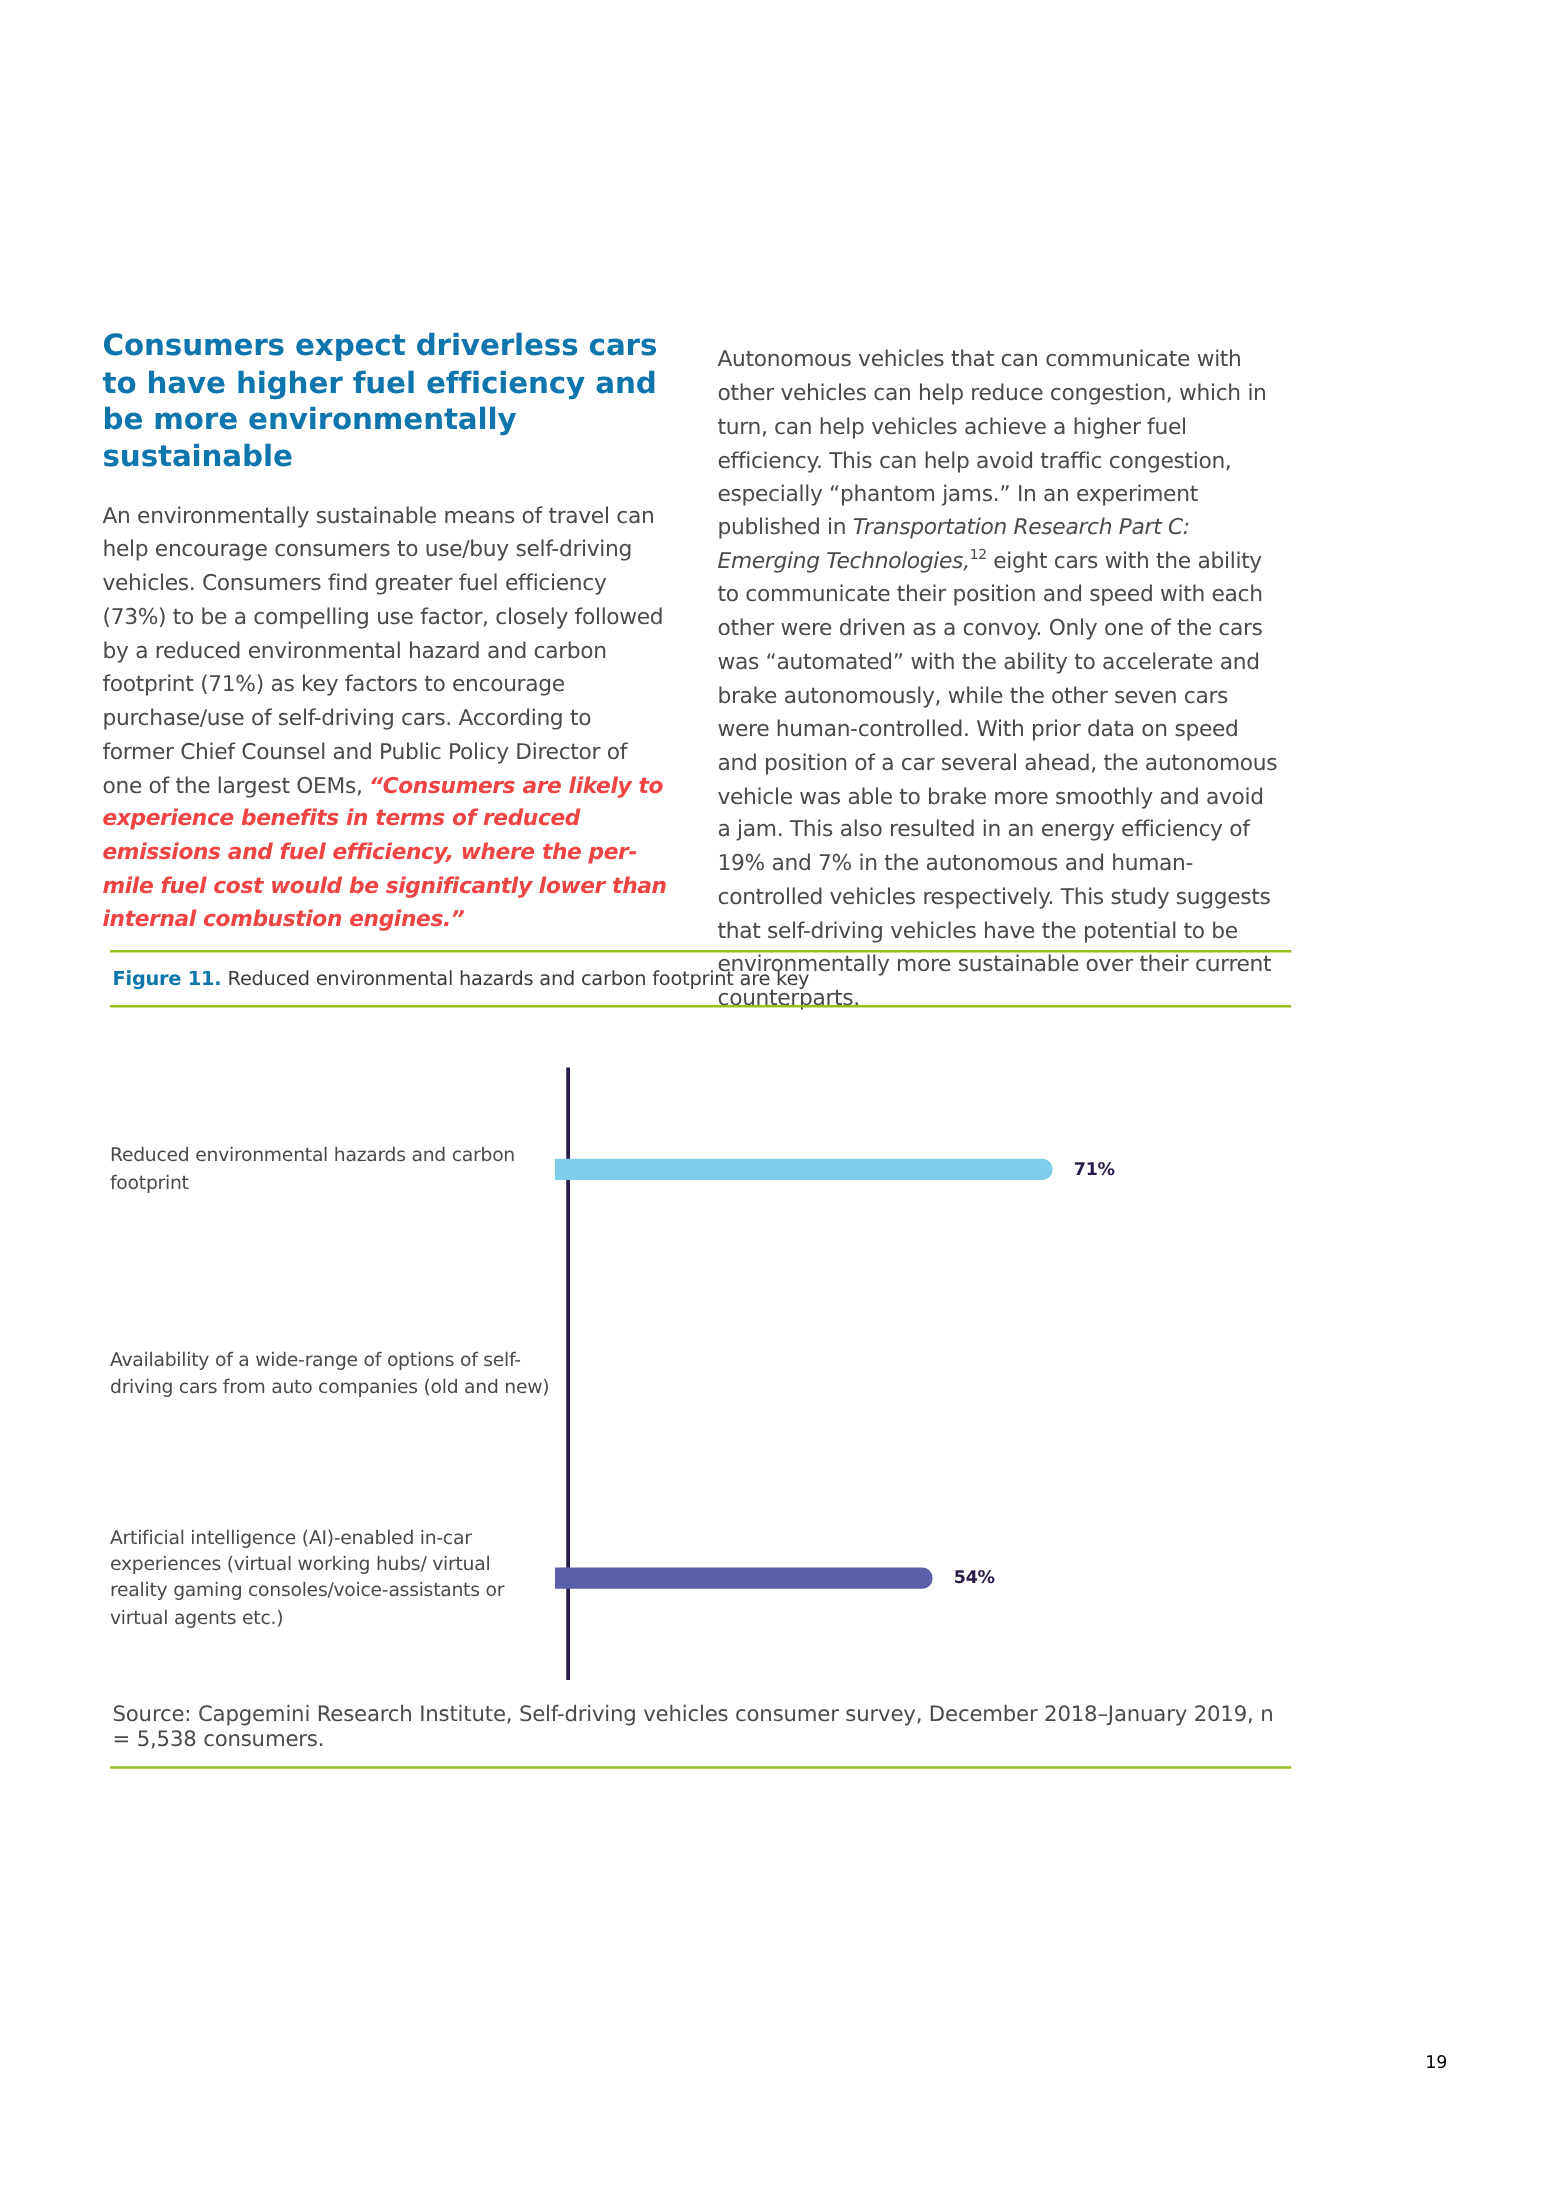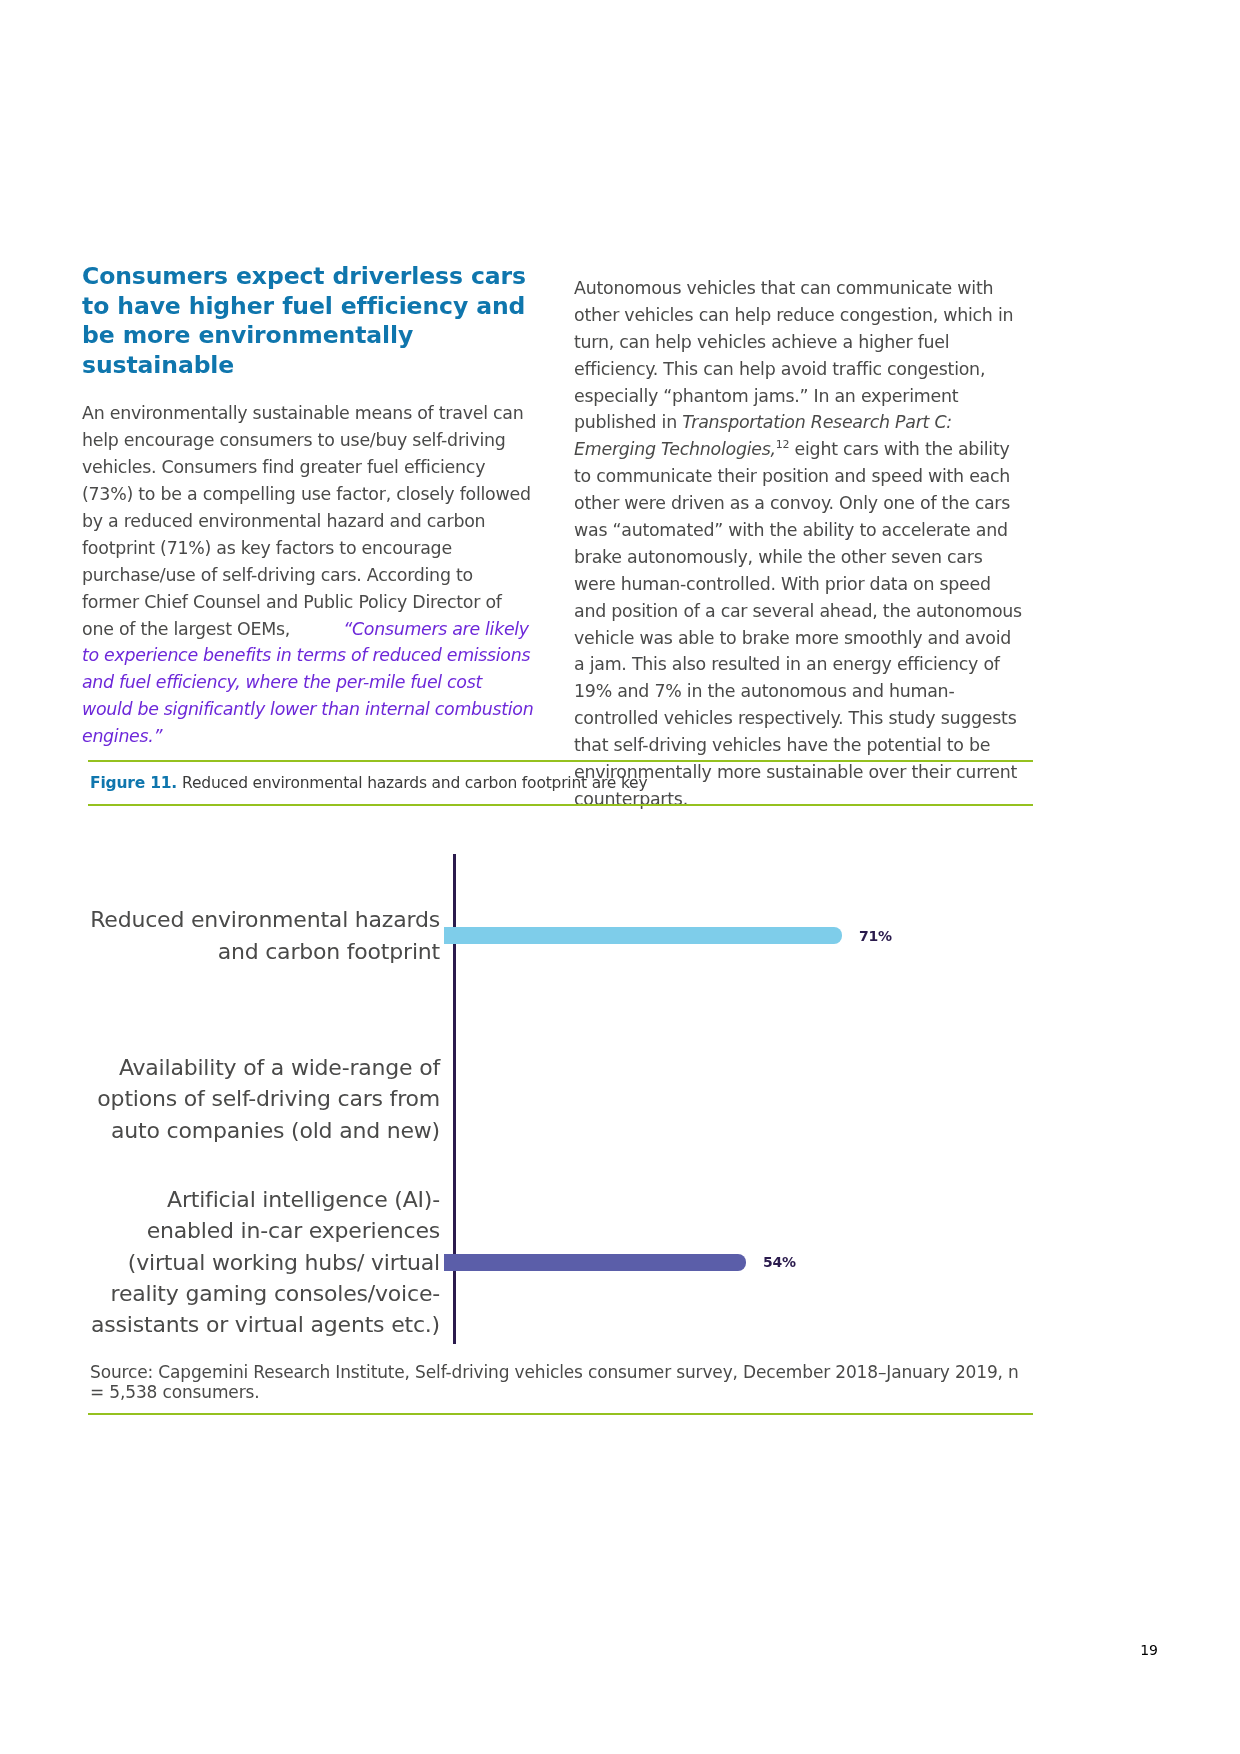"“Consumers are likely to experience" .quote { color: #6d28d9 -> #ef4444; font-weight: normal -> bold; margin-left: 48px -> none }
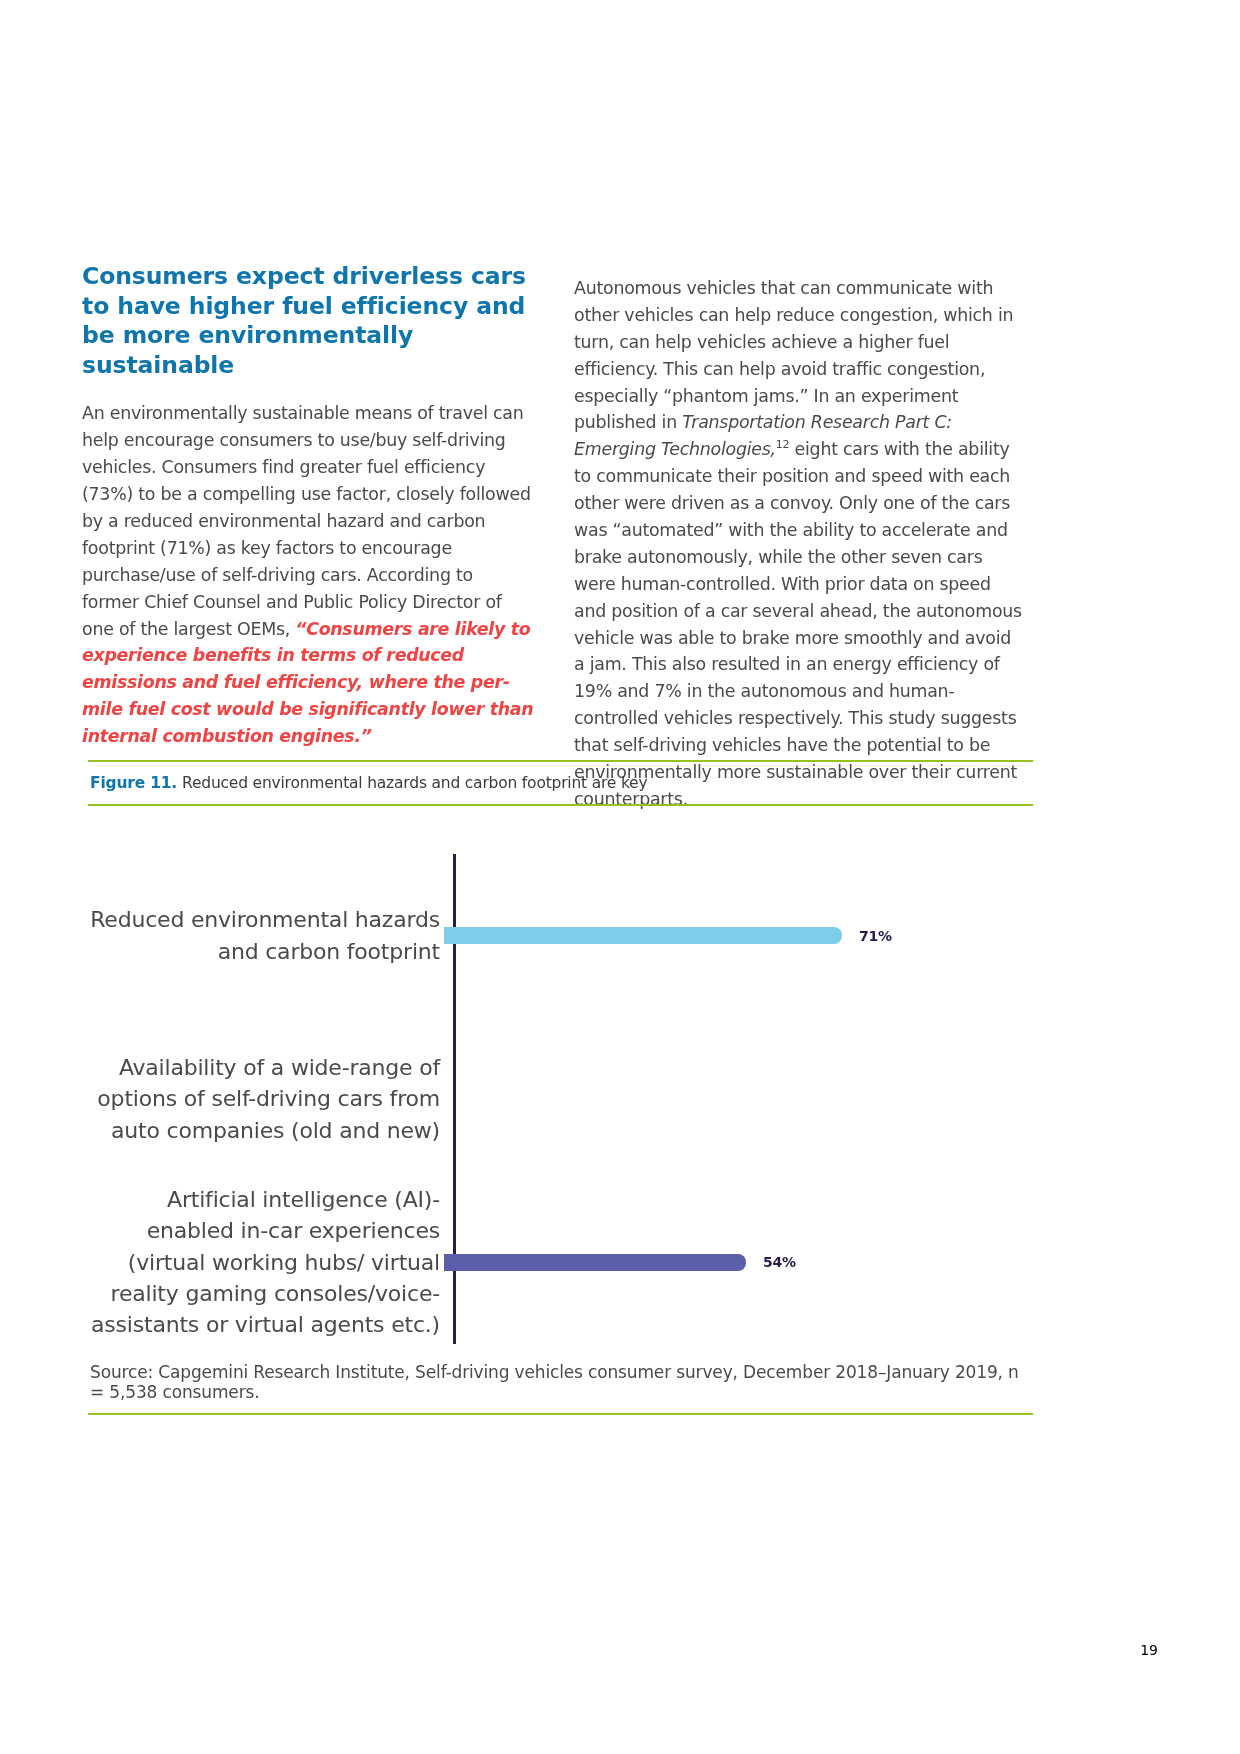"Reduced environmental hazards and carbon footprint" .cat-label { font-size: 22px -> 15px; text-align: right -> left }
